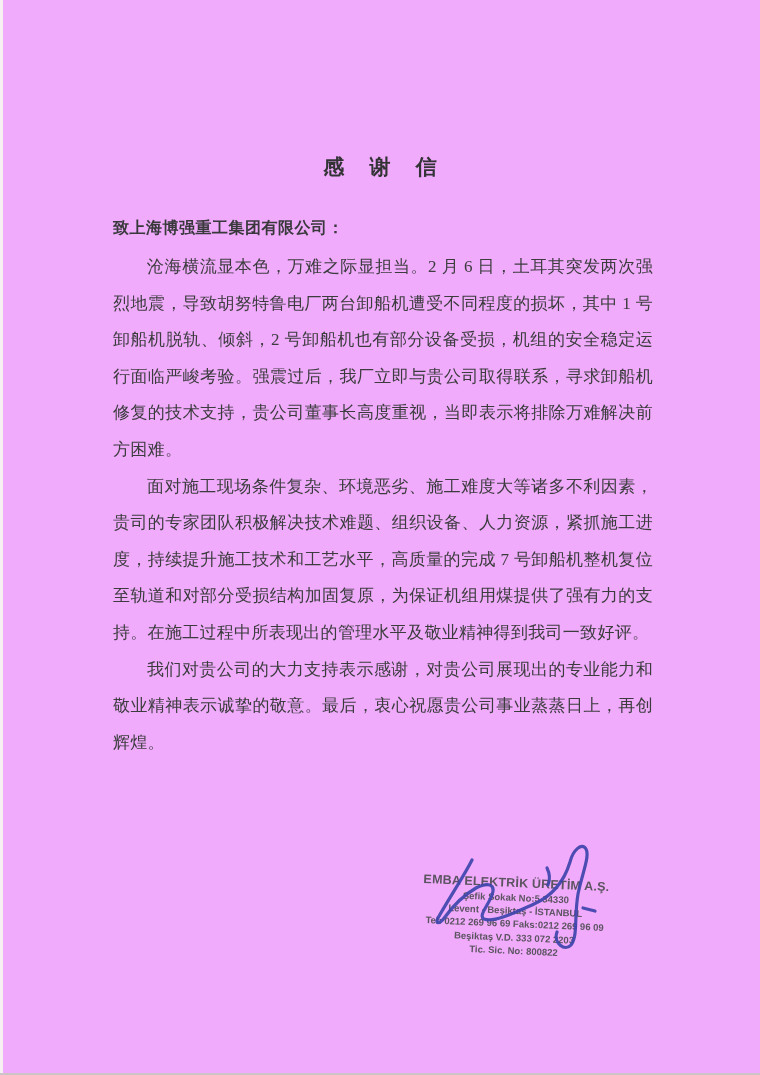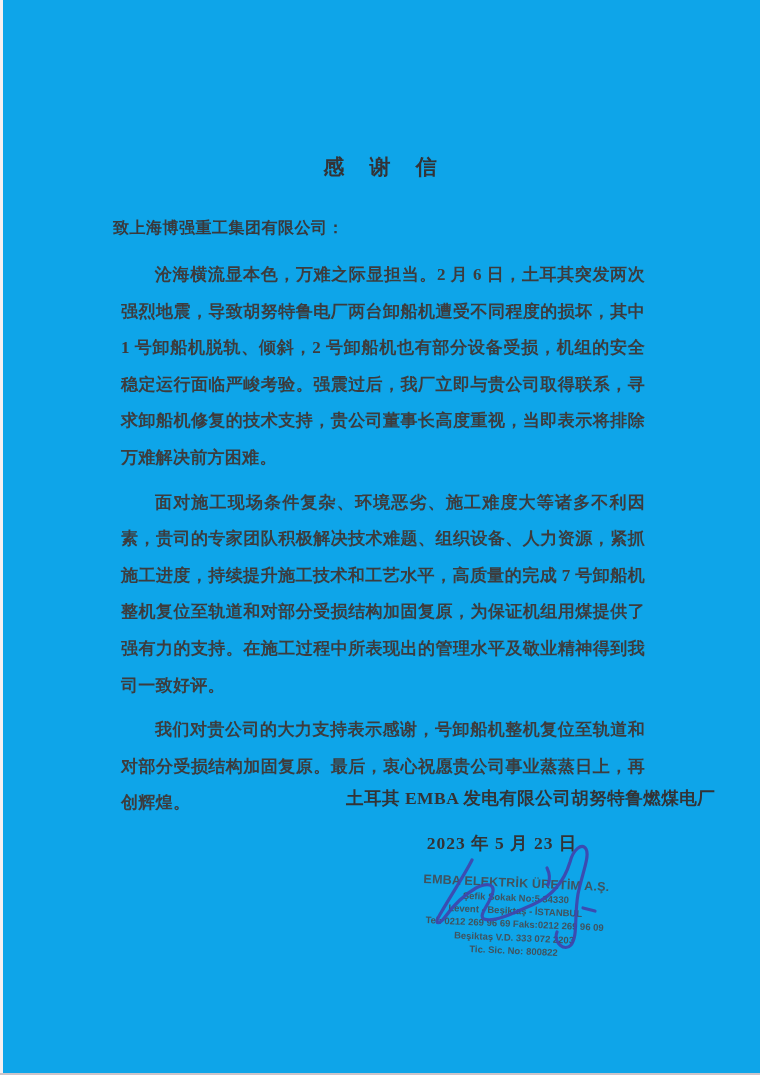"感 谢 信" .page { background: #0ea5e9 -> #f0abfc }
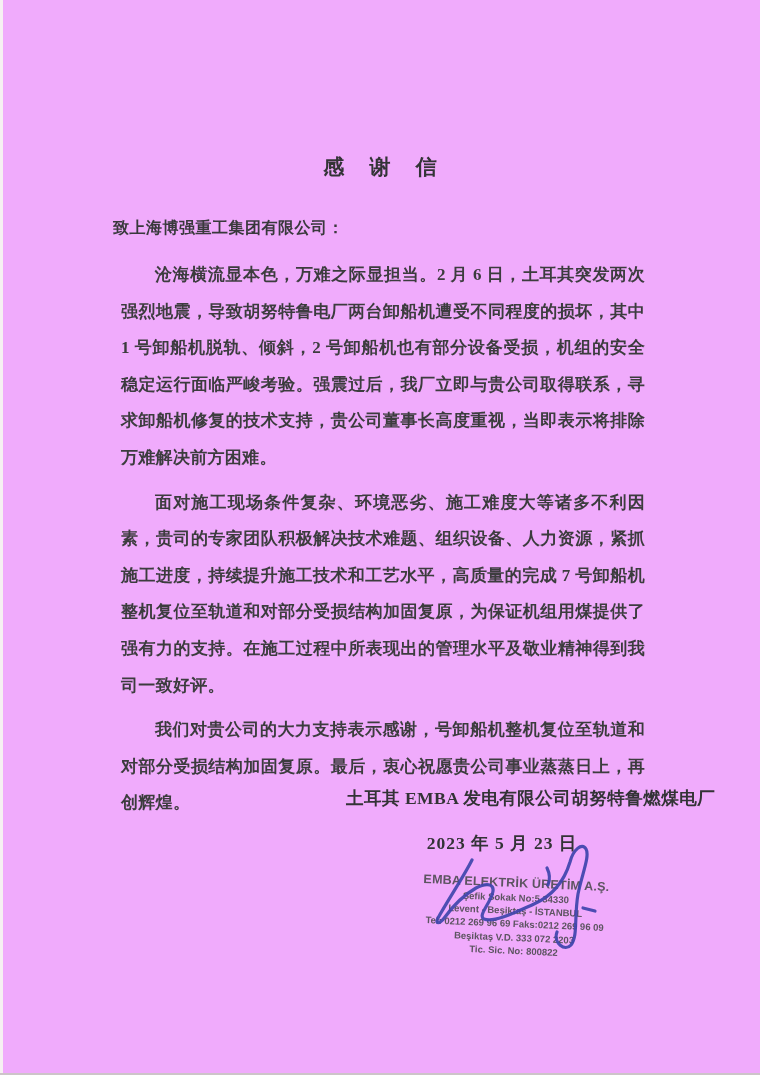"沧海横流显本色，万难之际显担当。2 月 6" .body-text p { font-weight: bold -> none; margin: 8px -> 0 }
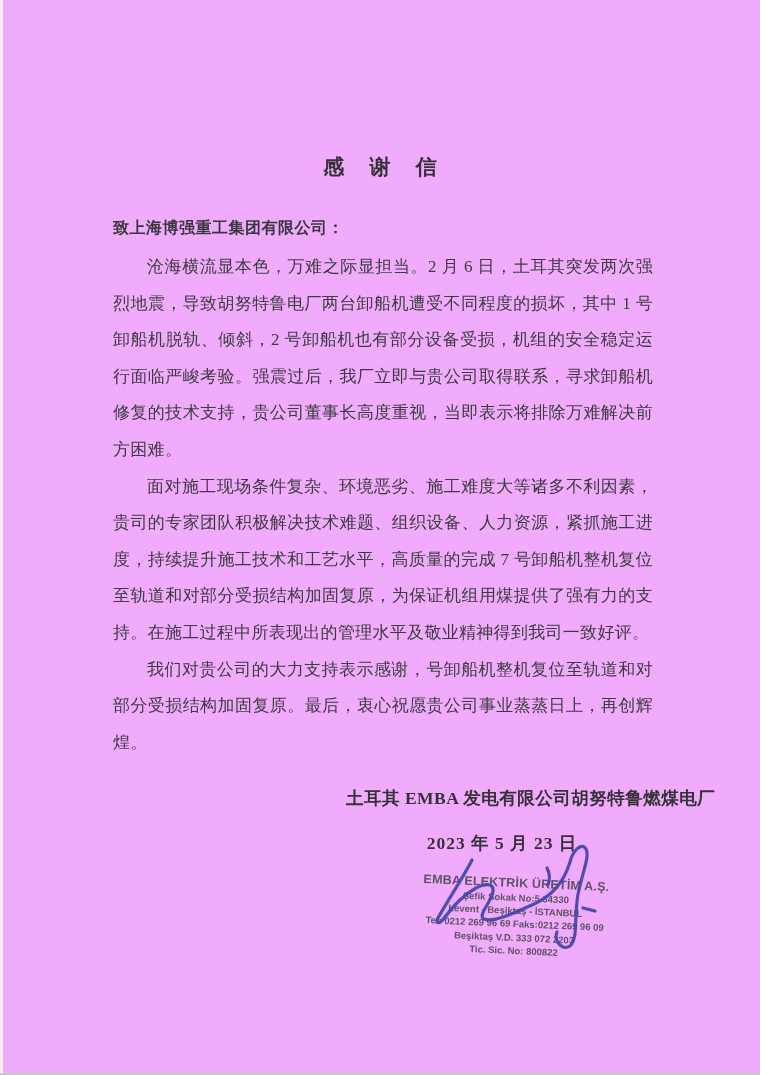"我们对贵公司的大力支持表示感谢，号卸船机整机复位至轨道和对部分受损结构加固复原。" p { text: 号卸船机整机复位至轨道和对部分受损结构加固复原 -> 对贵公司展现出的专业能力和敬业精神表示诚挚的敬意 }
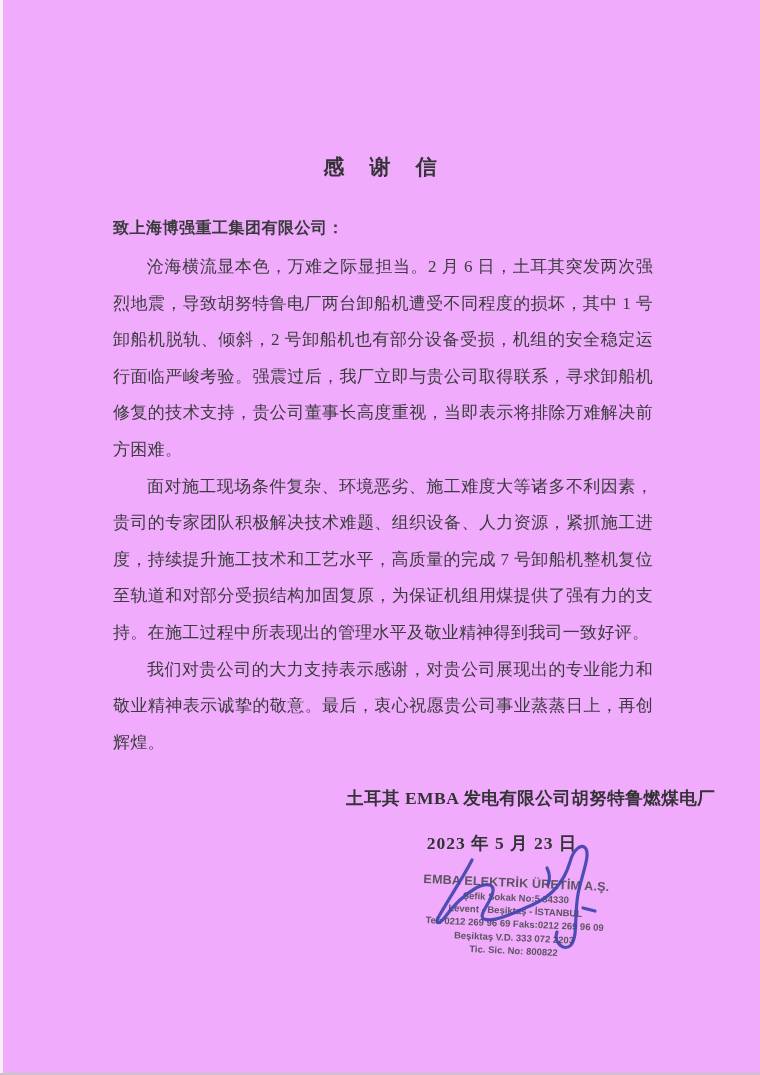"土耳其 EMBA 发电有限公司胡努特鲁燃煤电厂" div.signoff { html: <div> <div><span>土耳其 </span><span>EMBA</span><span> 发电有限公司胡努特鲁燃煤电厂</span></div> <div><span>2023</span><span> 年 </span><span>5</span><span> 月 </span><span>23</span><span> 日</span></div> </div> -> none }
